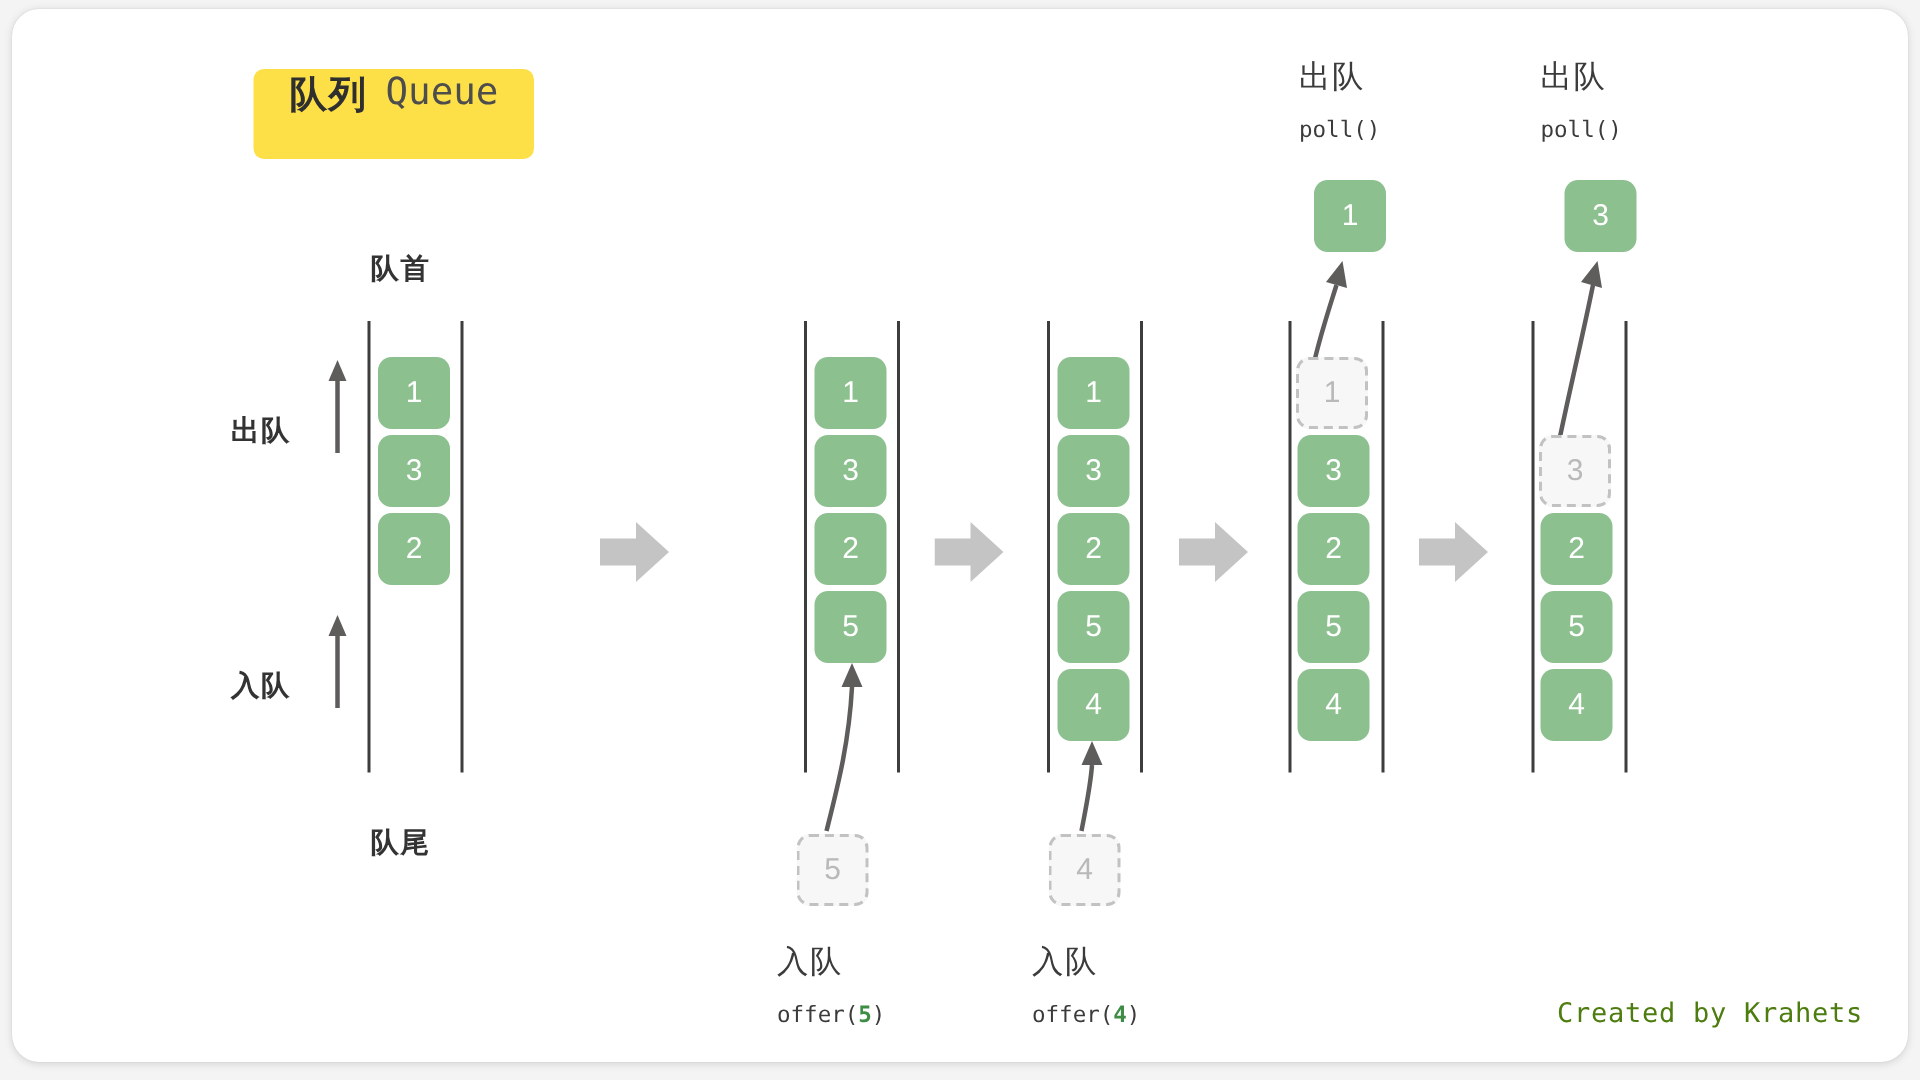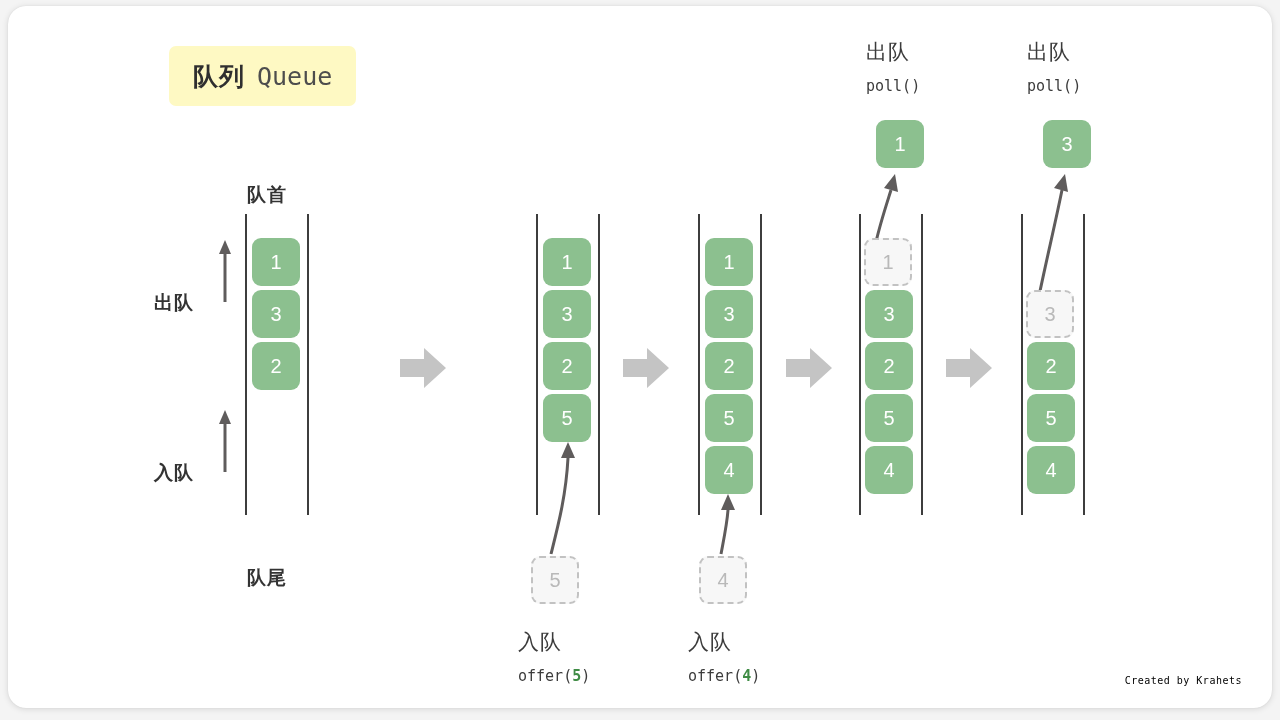"队列" .title-badge { align-items: center -> flex-start; background: #fef9c3 -> #fde047 }
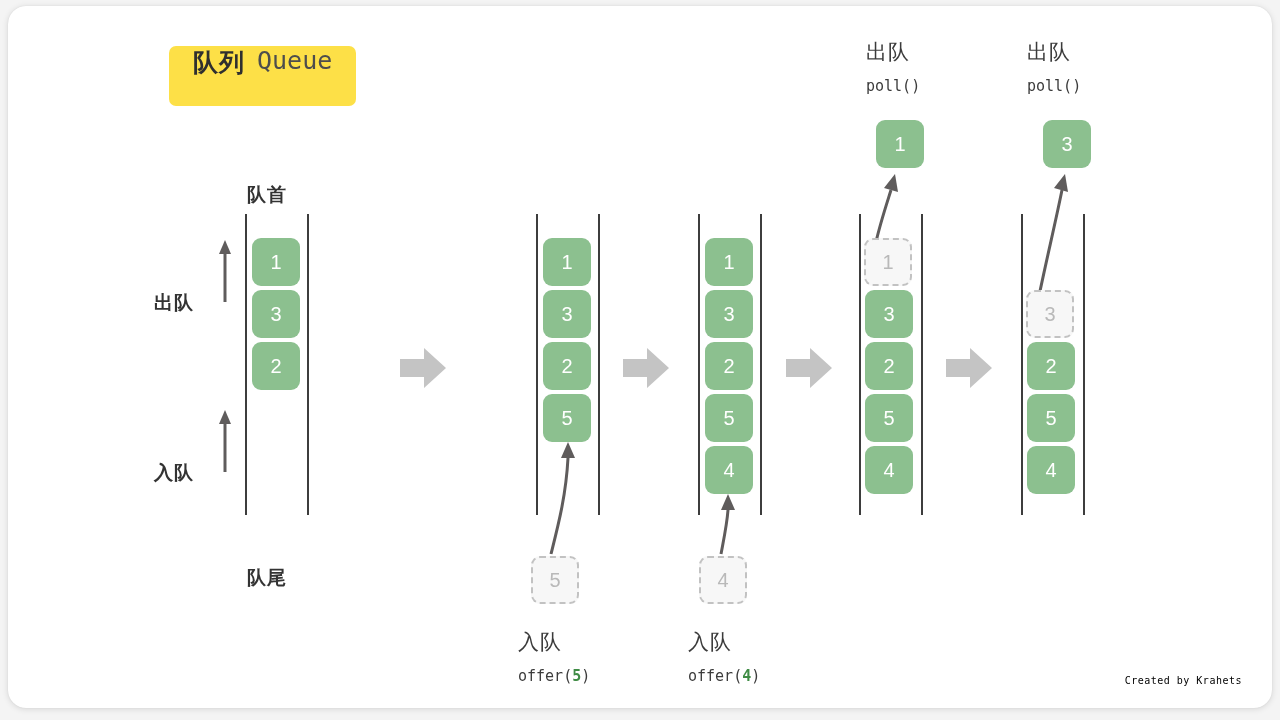"队首" .lbl-cn-bold { margin-top: 16px -> none }
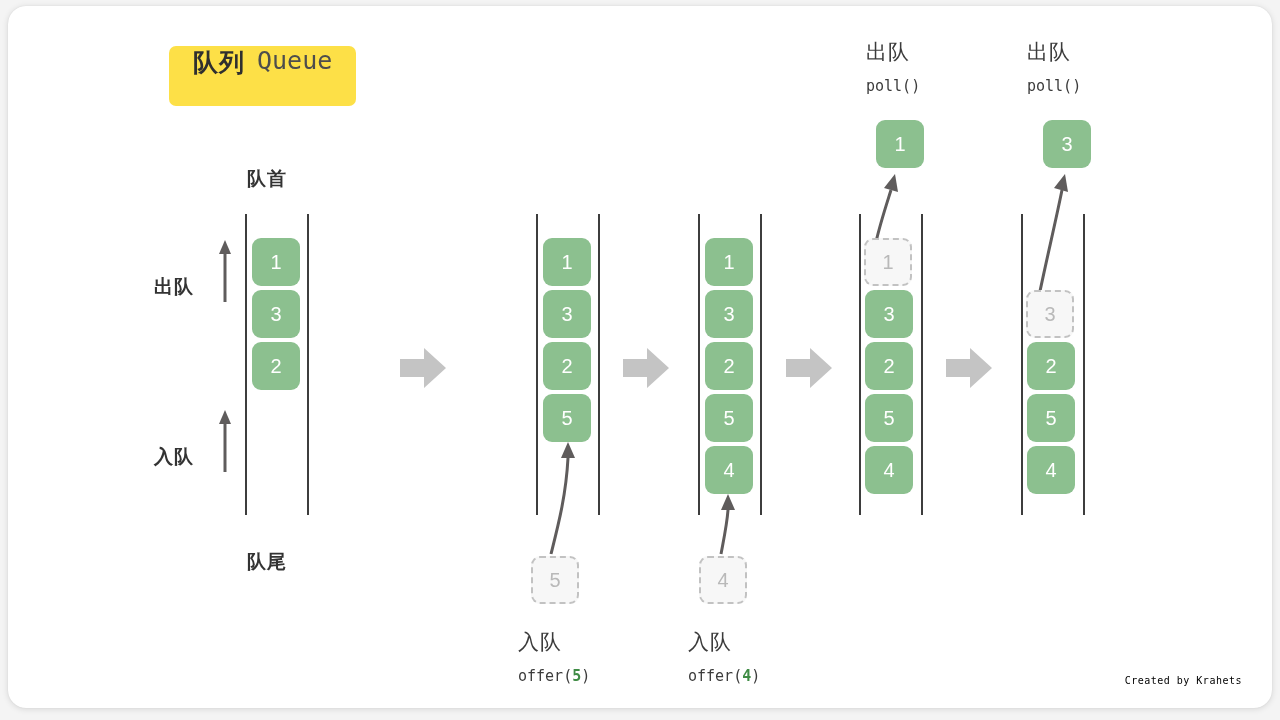"Created by Krahets" .credit { color: #000000 -> #4d7c0f; font-size: 10px -> 18px }
